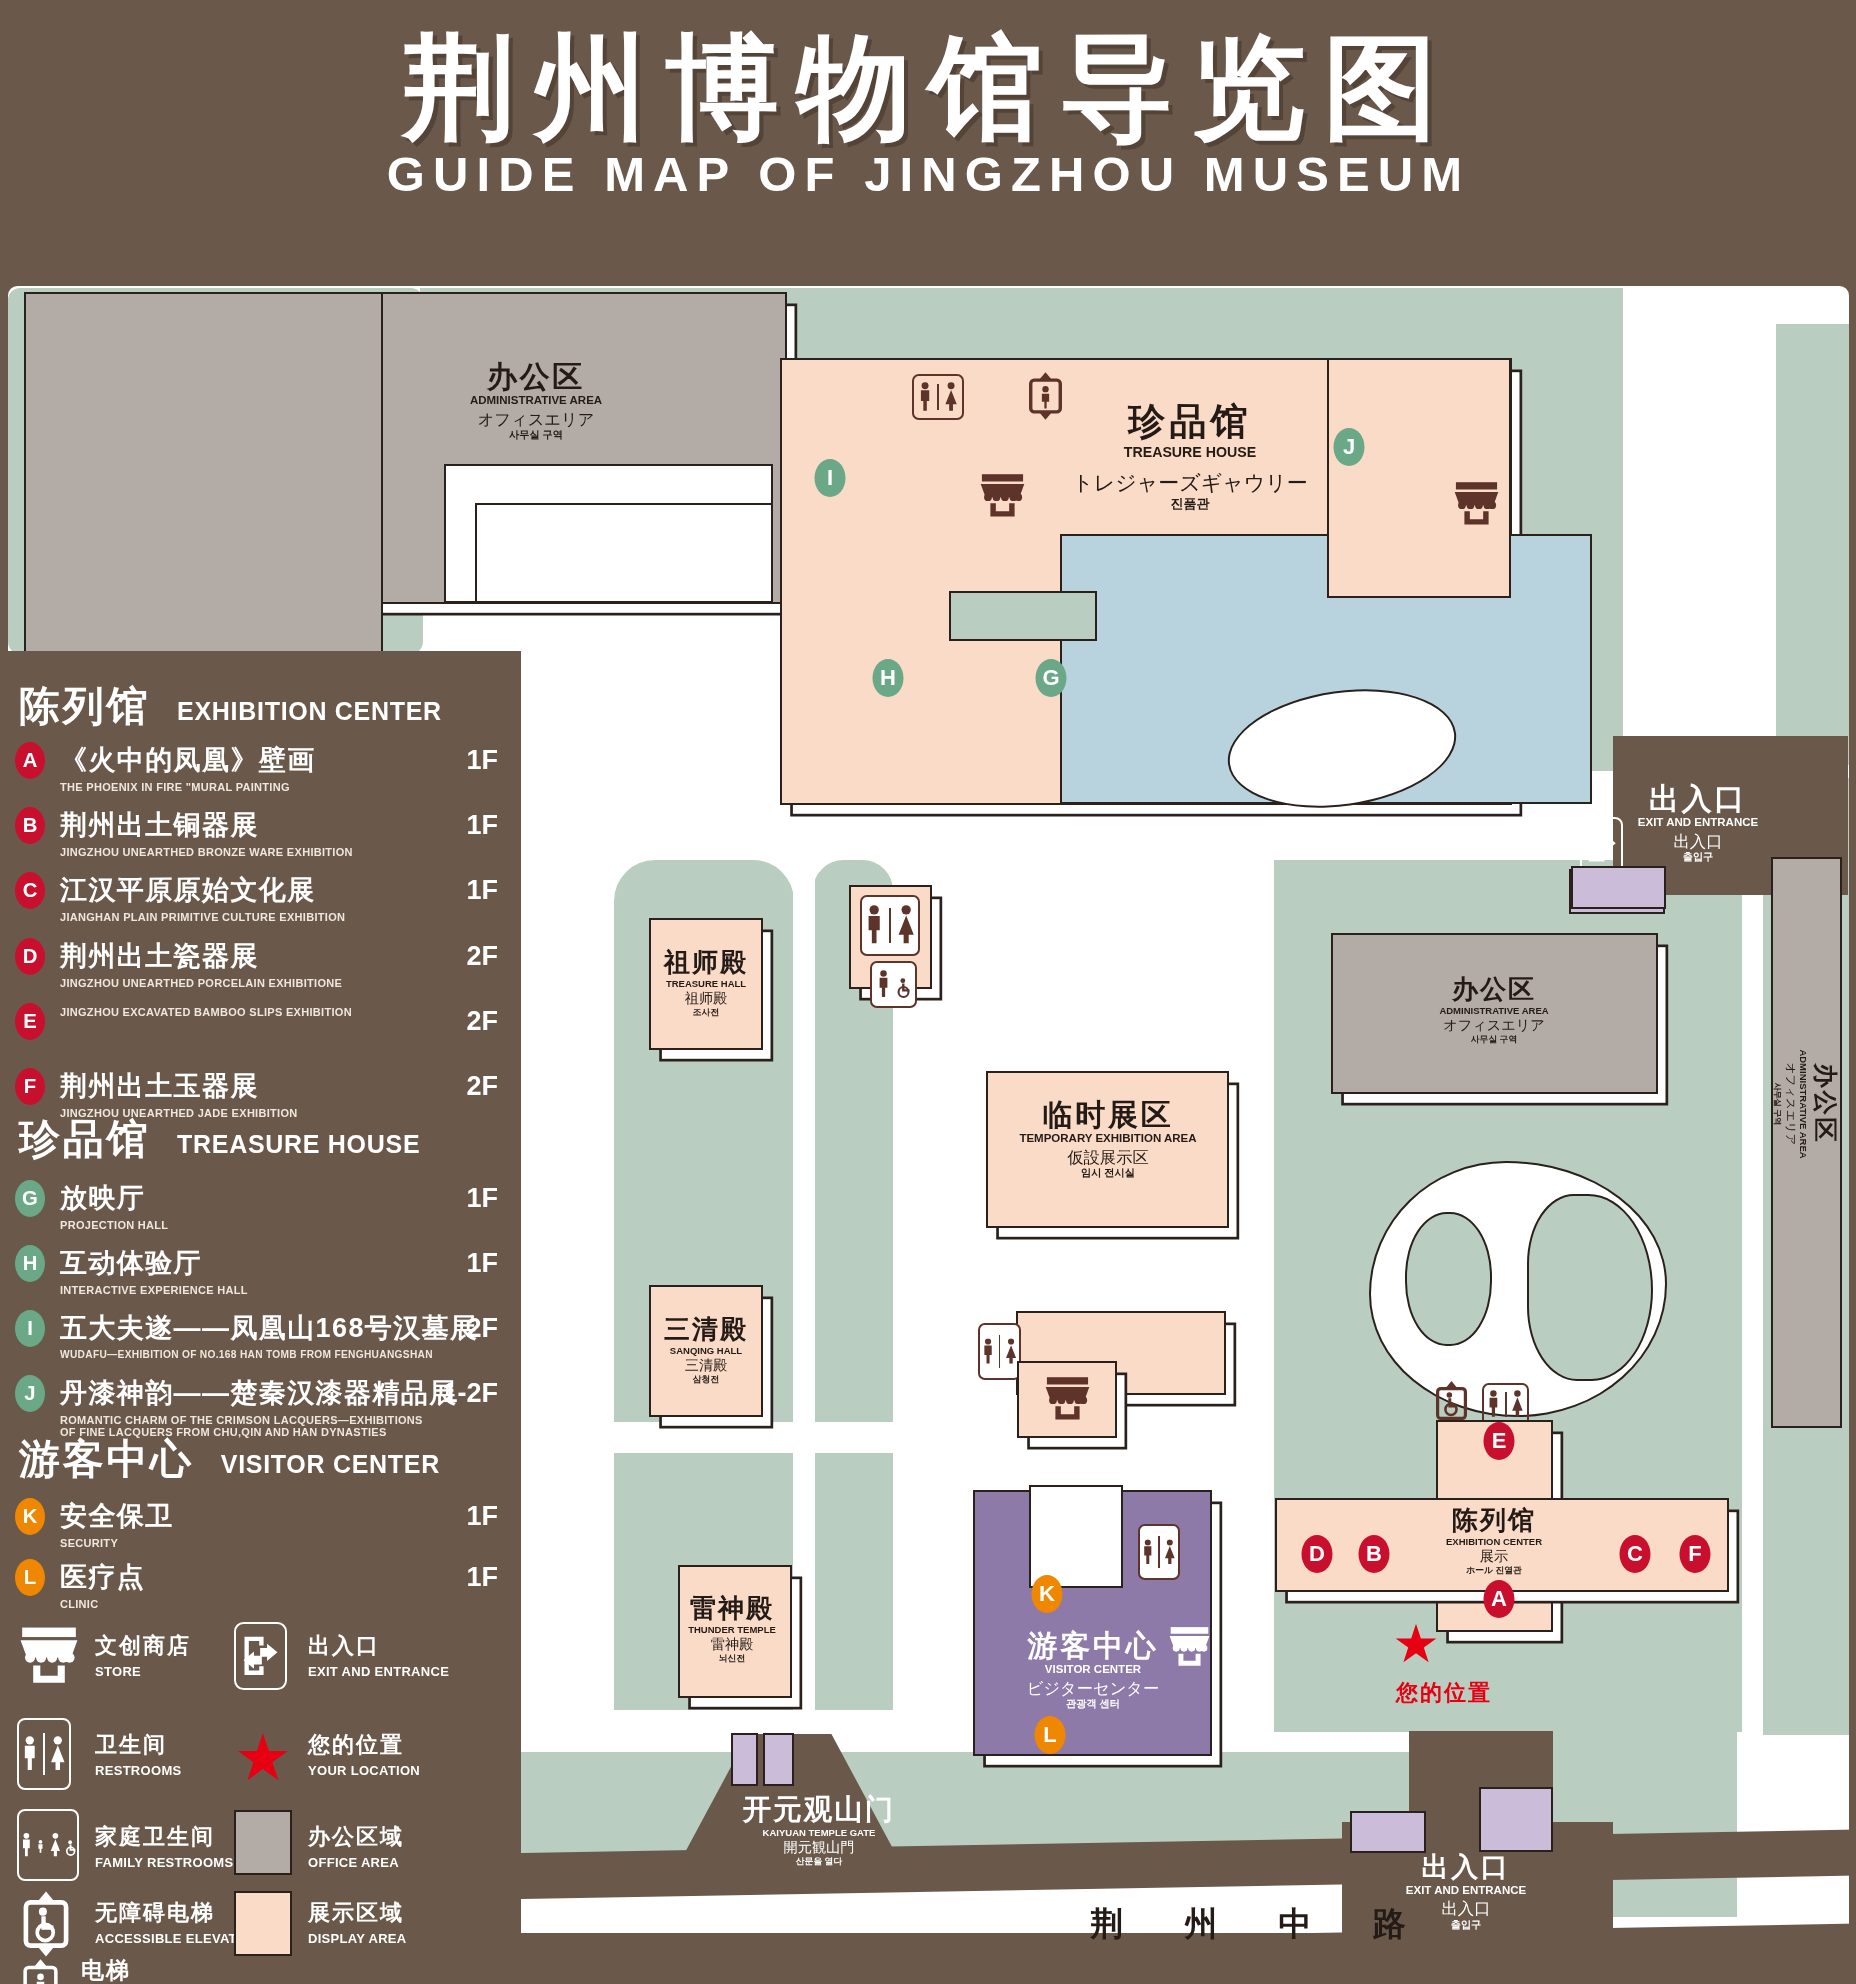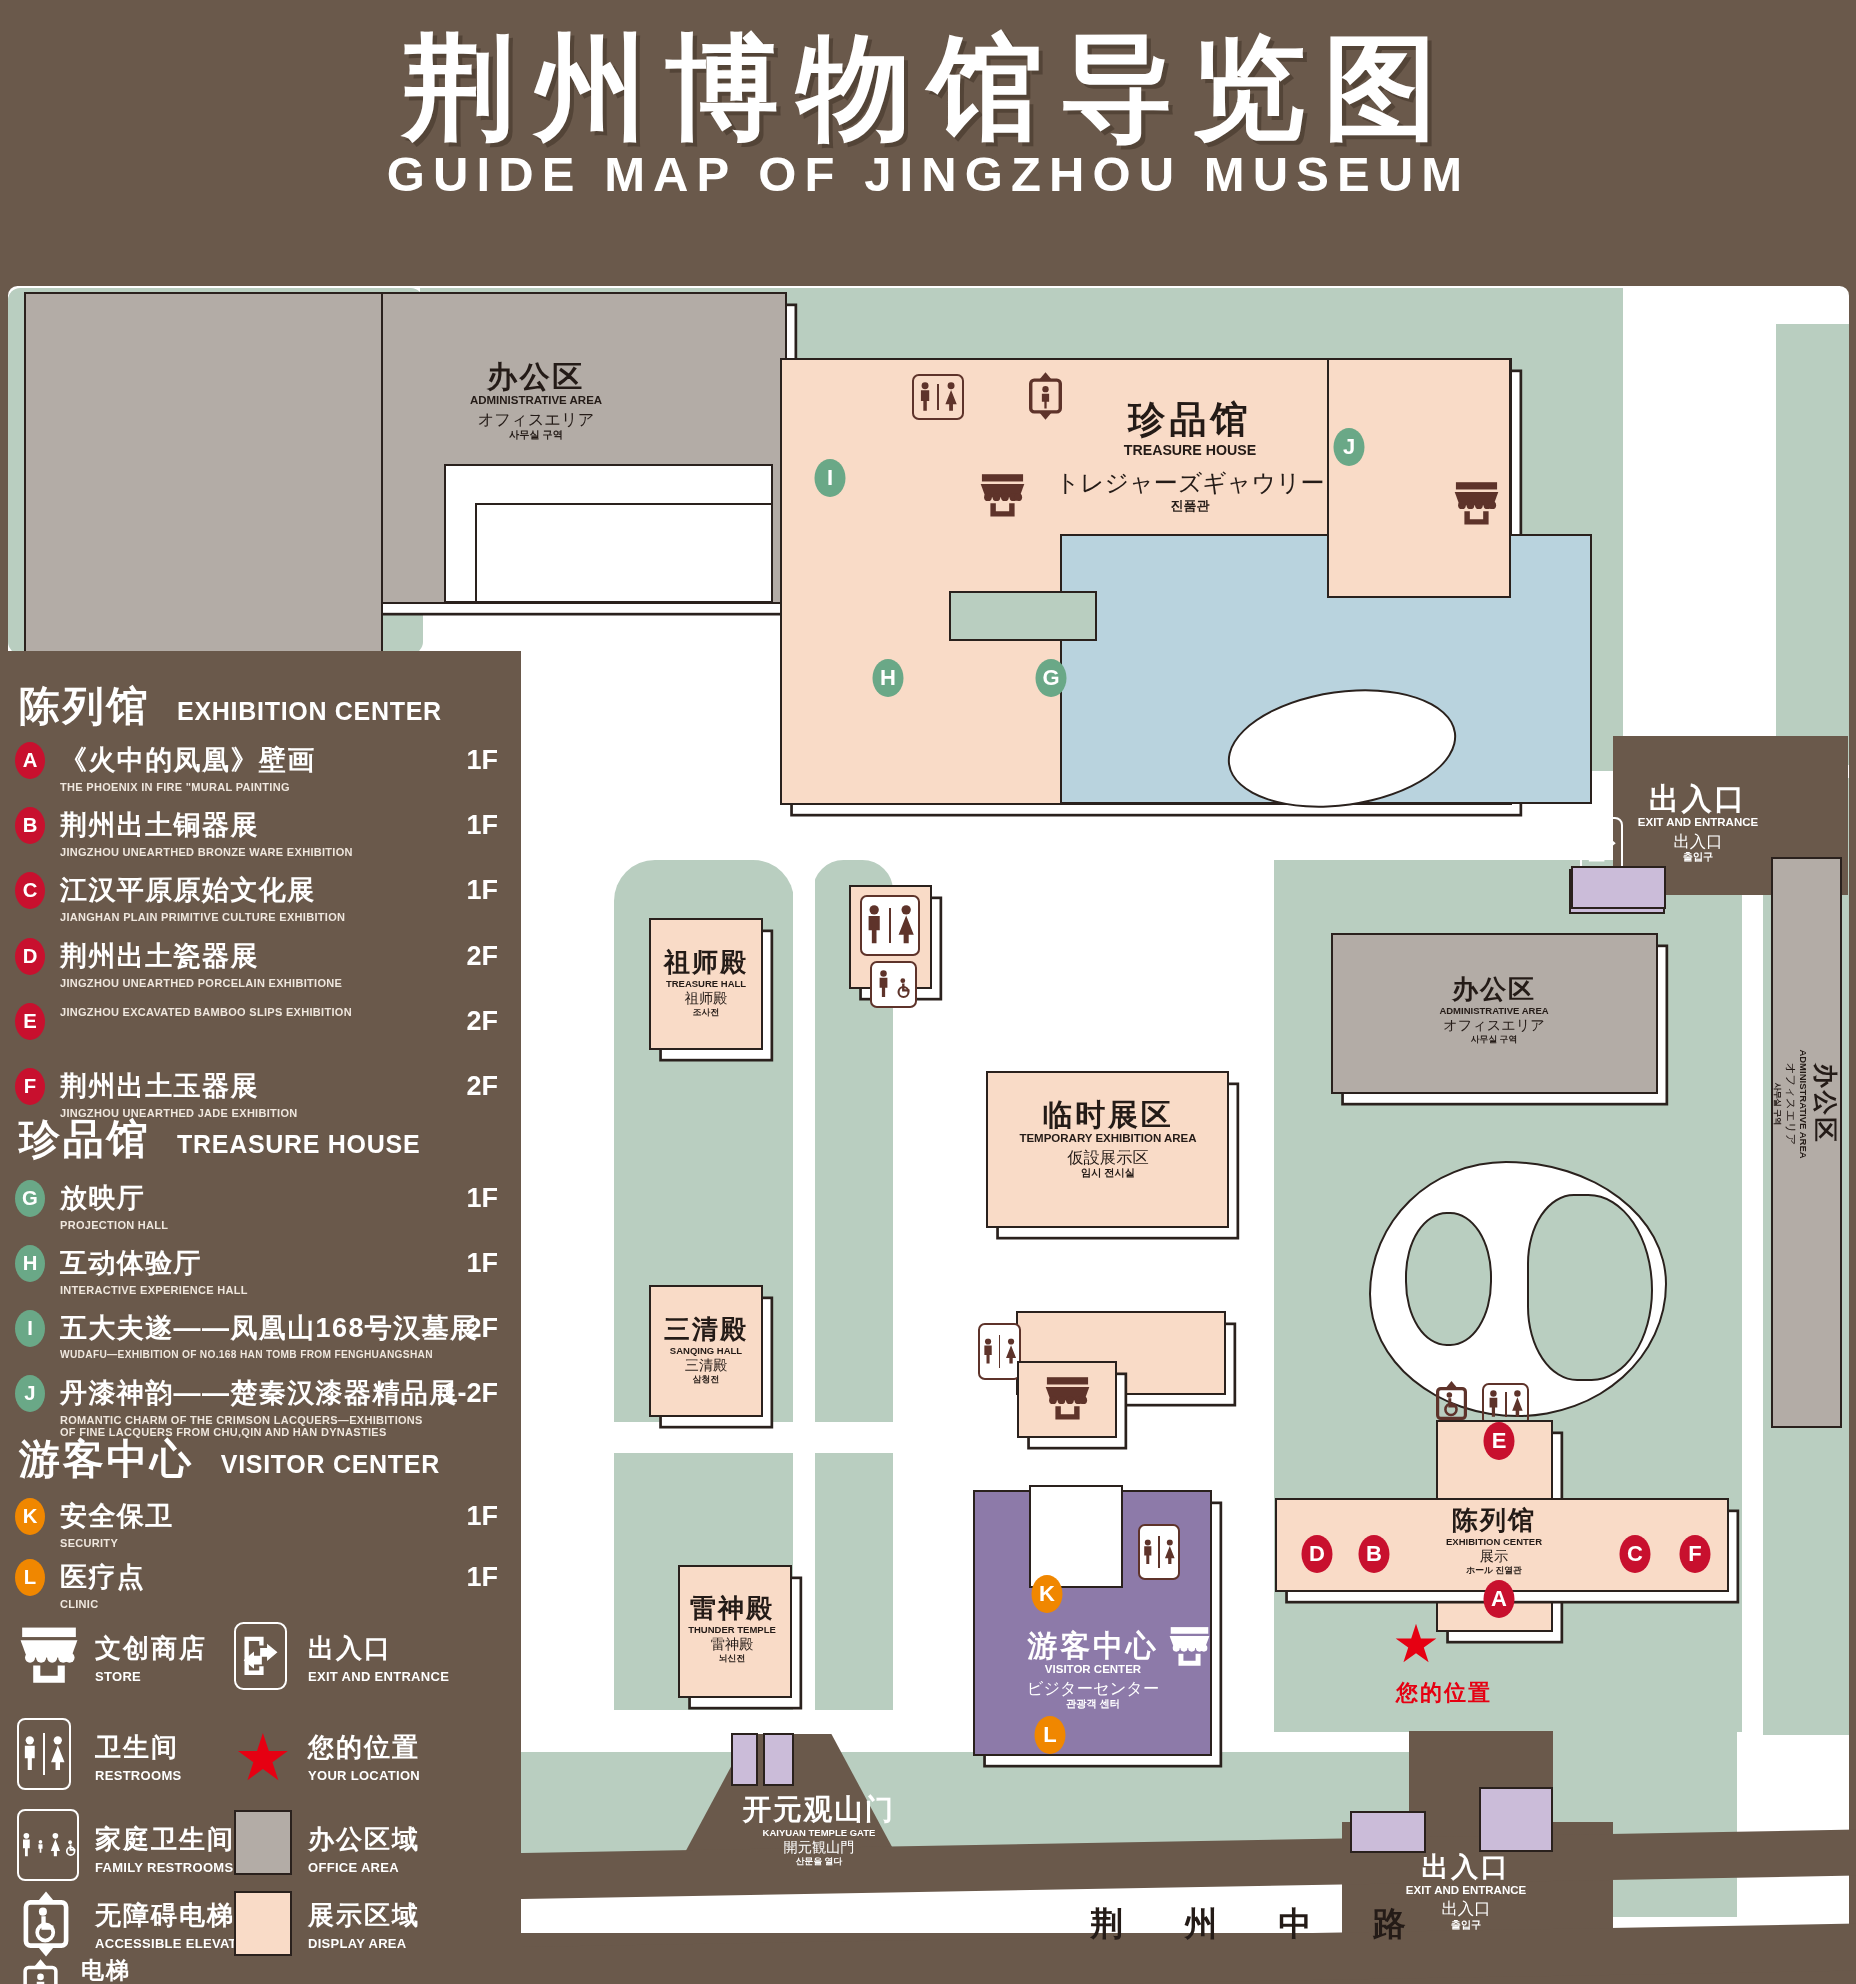"トレジャーズギャウリー" .lbl.lg .l3 { font-size: 24px -> 21px }
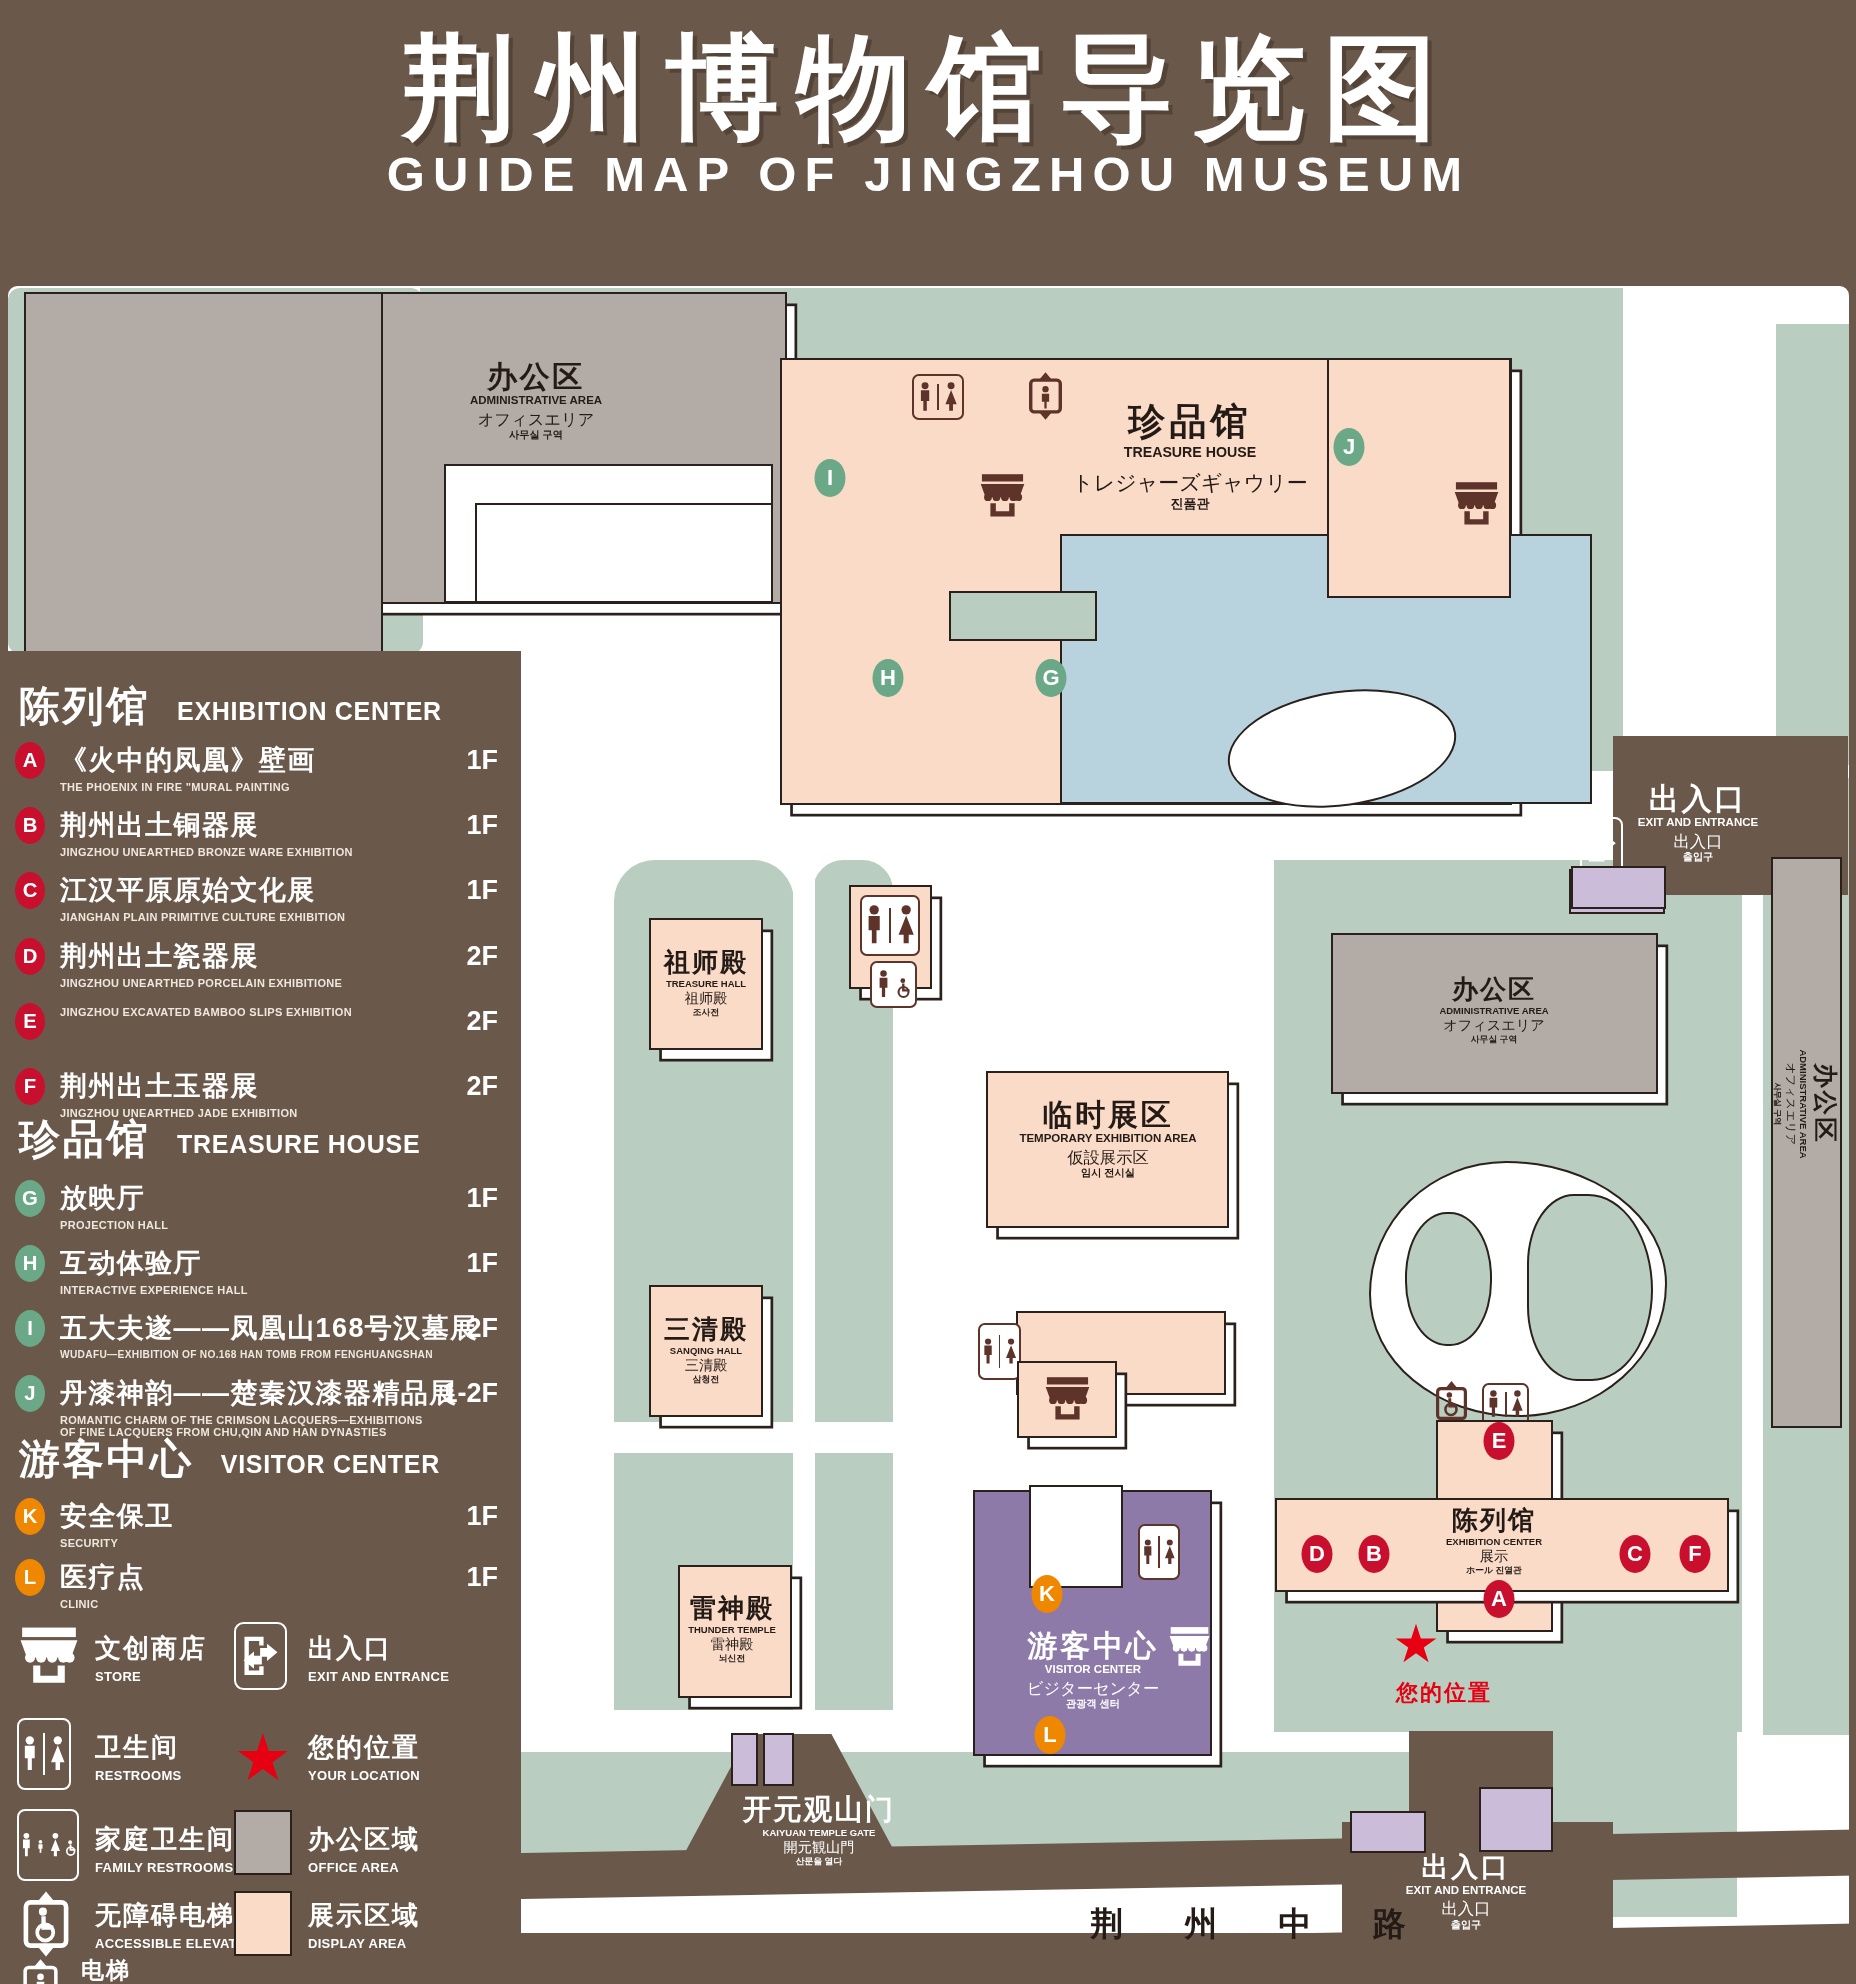"文创商店" .sym .zh { font-size: 26px -> 22px }
